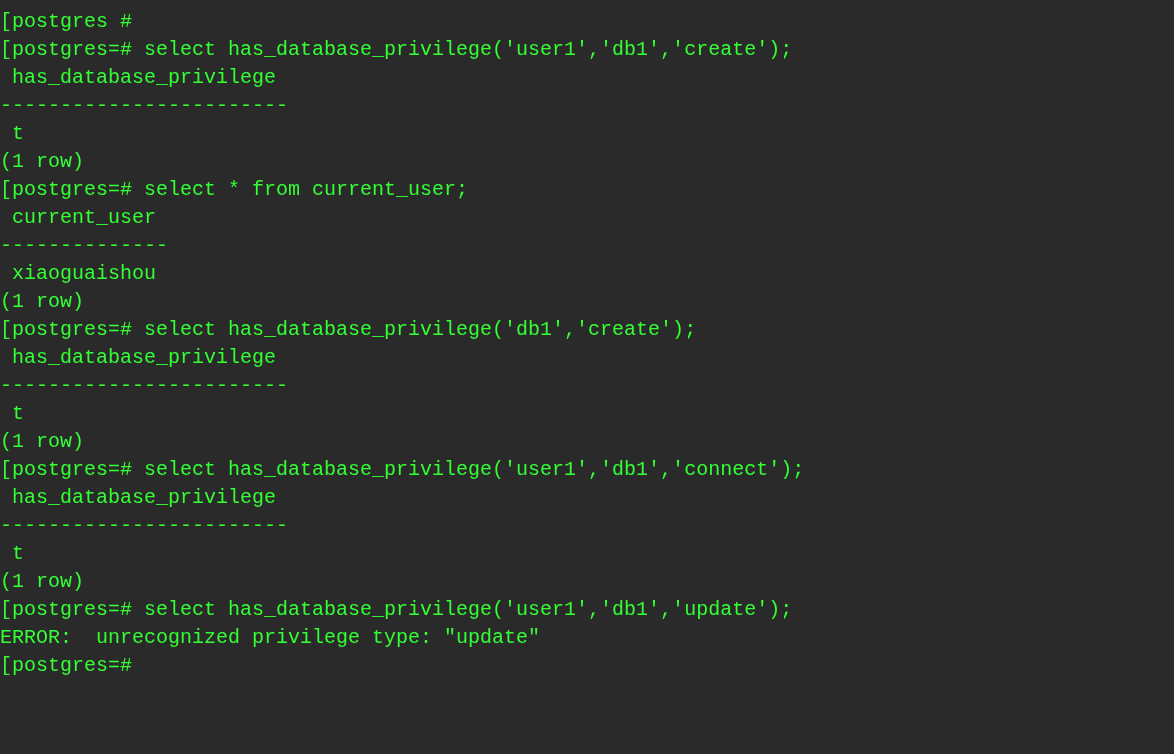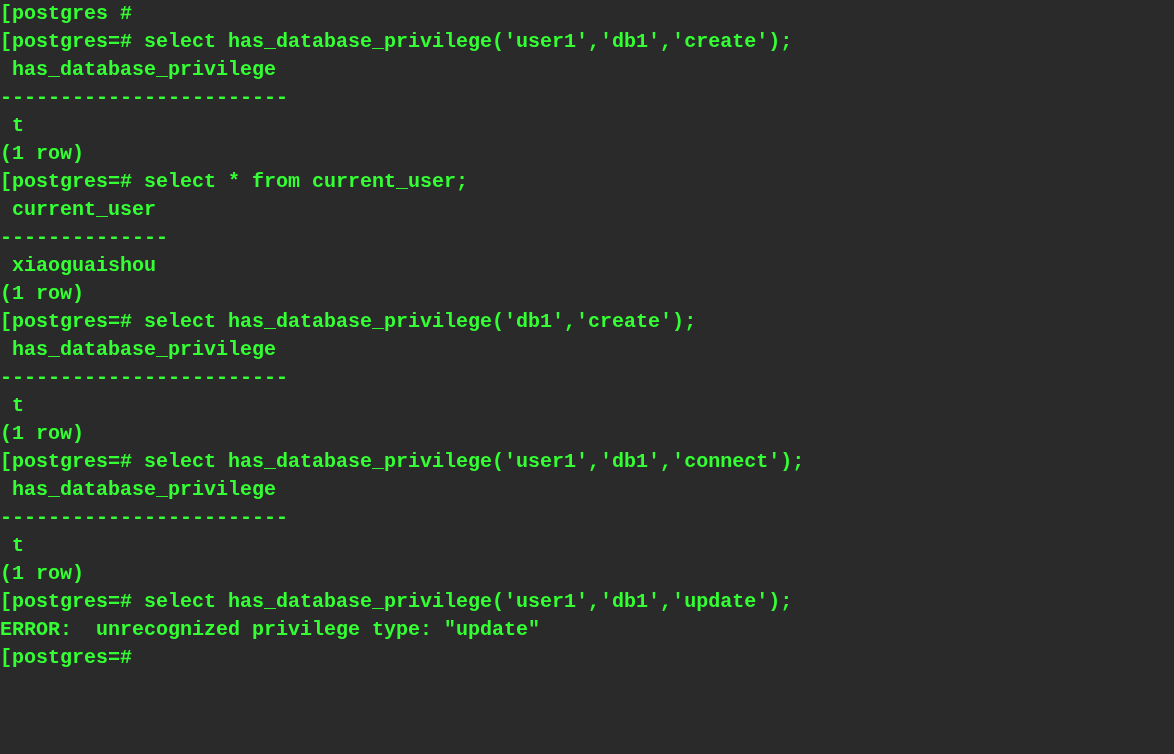"[postgres #" .terminal { font-weight: bold -> none; padding: 0 0 0 0px -> 8px 0 0 0px }
